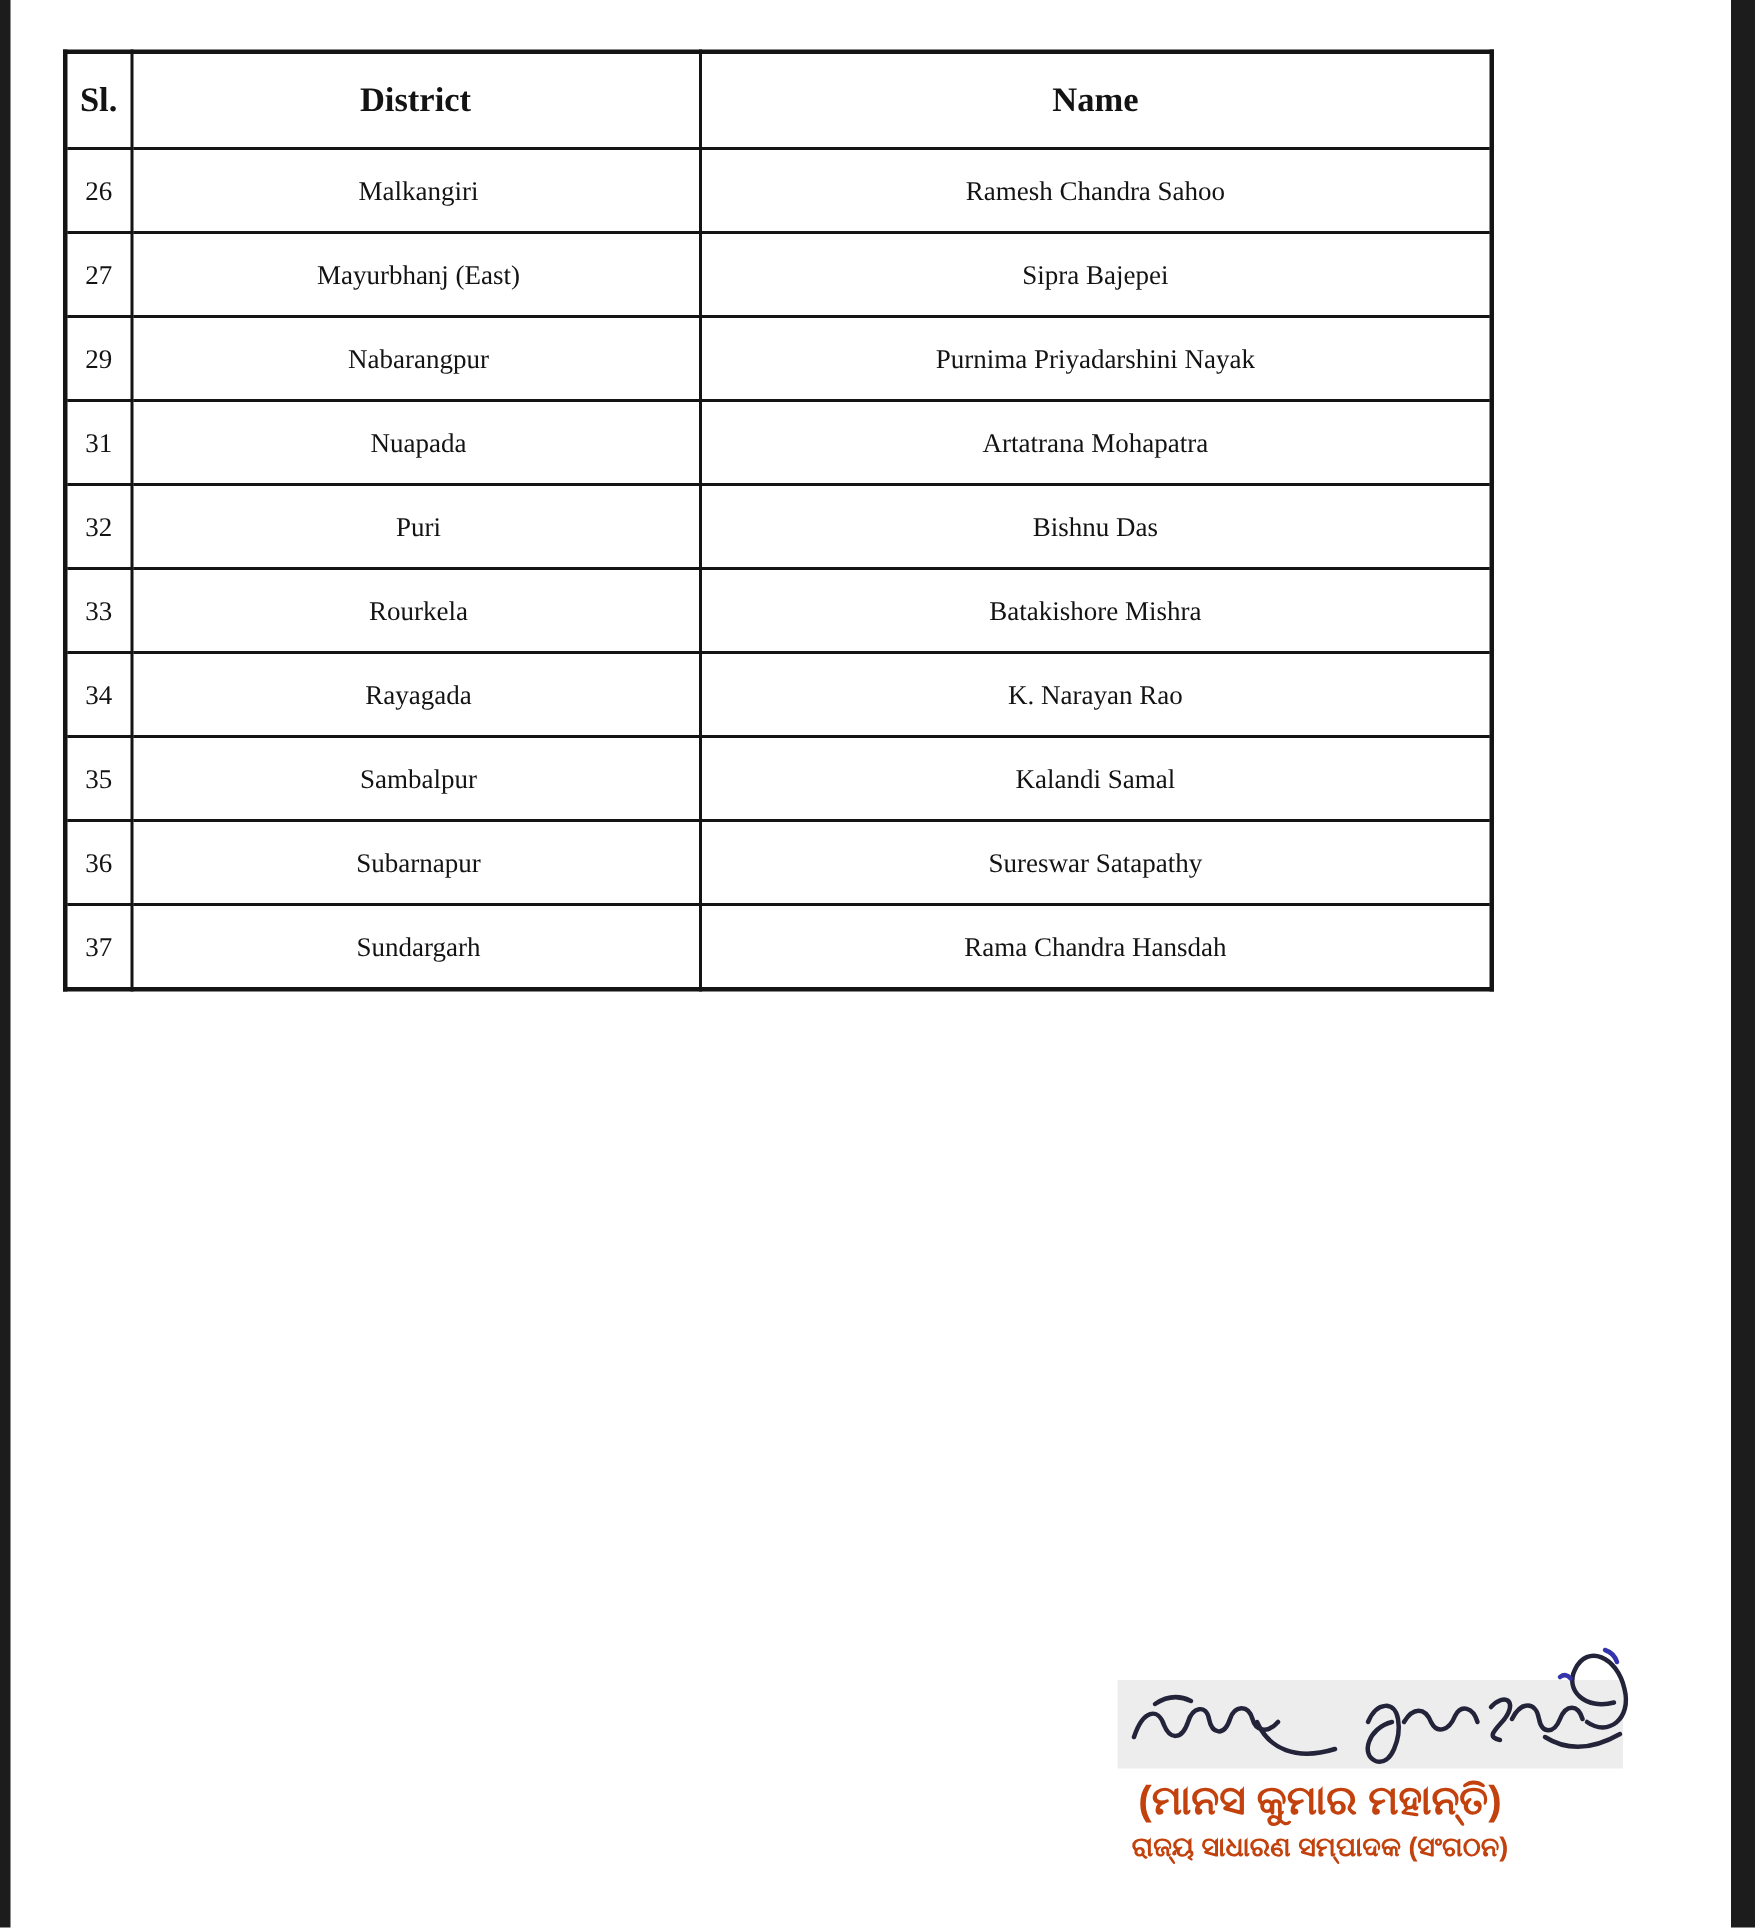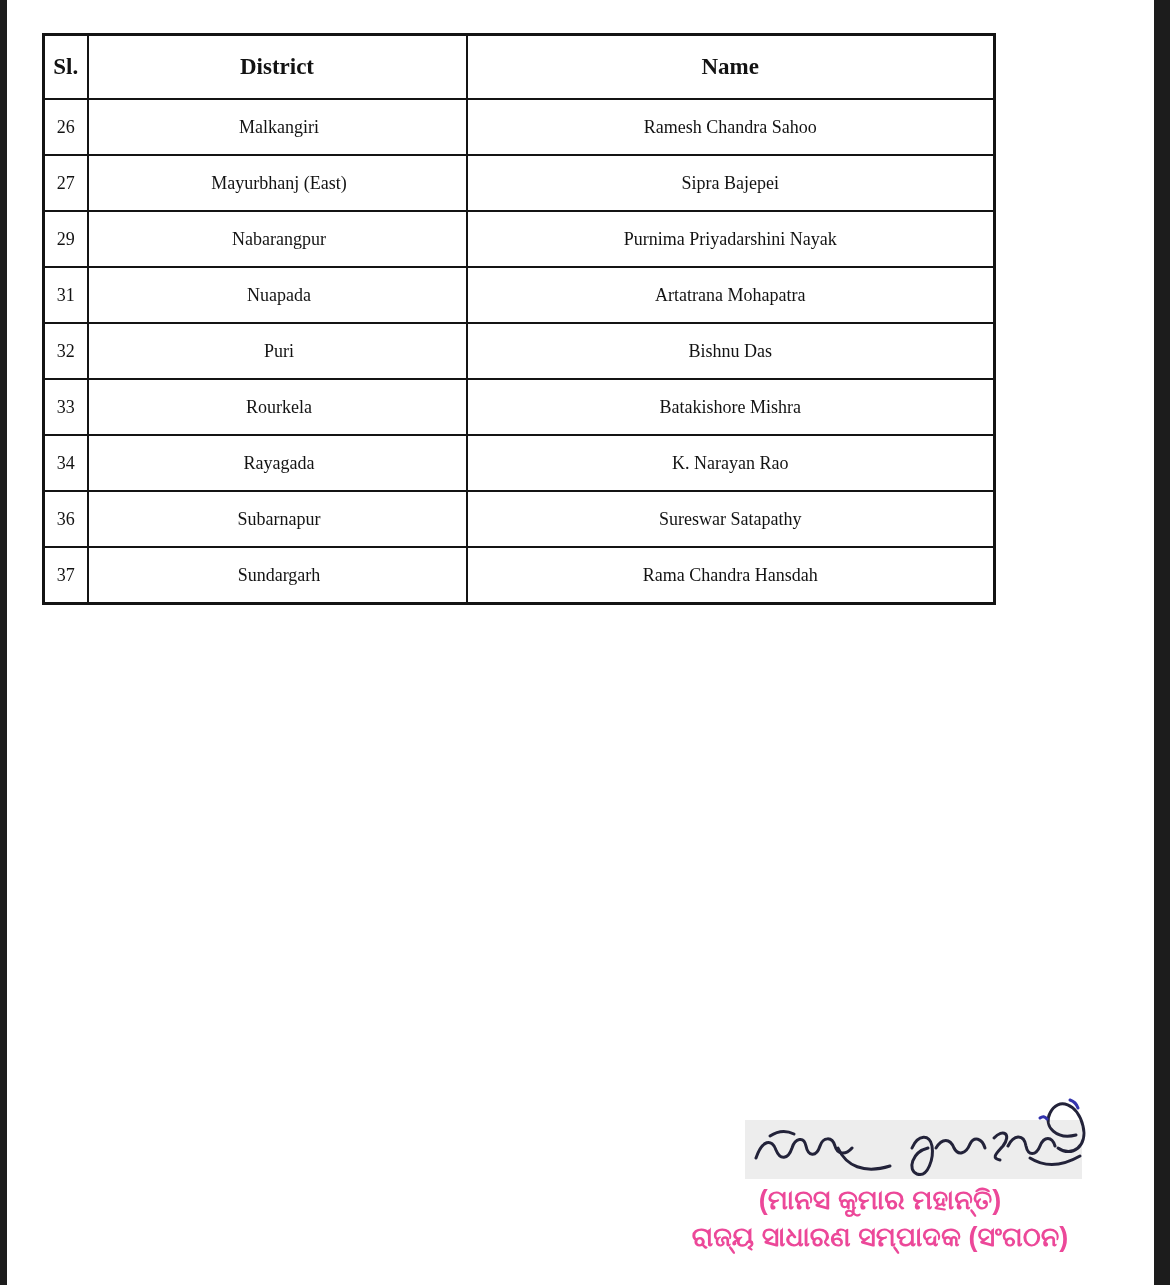"35" tr { html: none -> <tr> <td>35</td> <td>Sambalpur</td> <td>Kalandi Samal</td> </tr> }
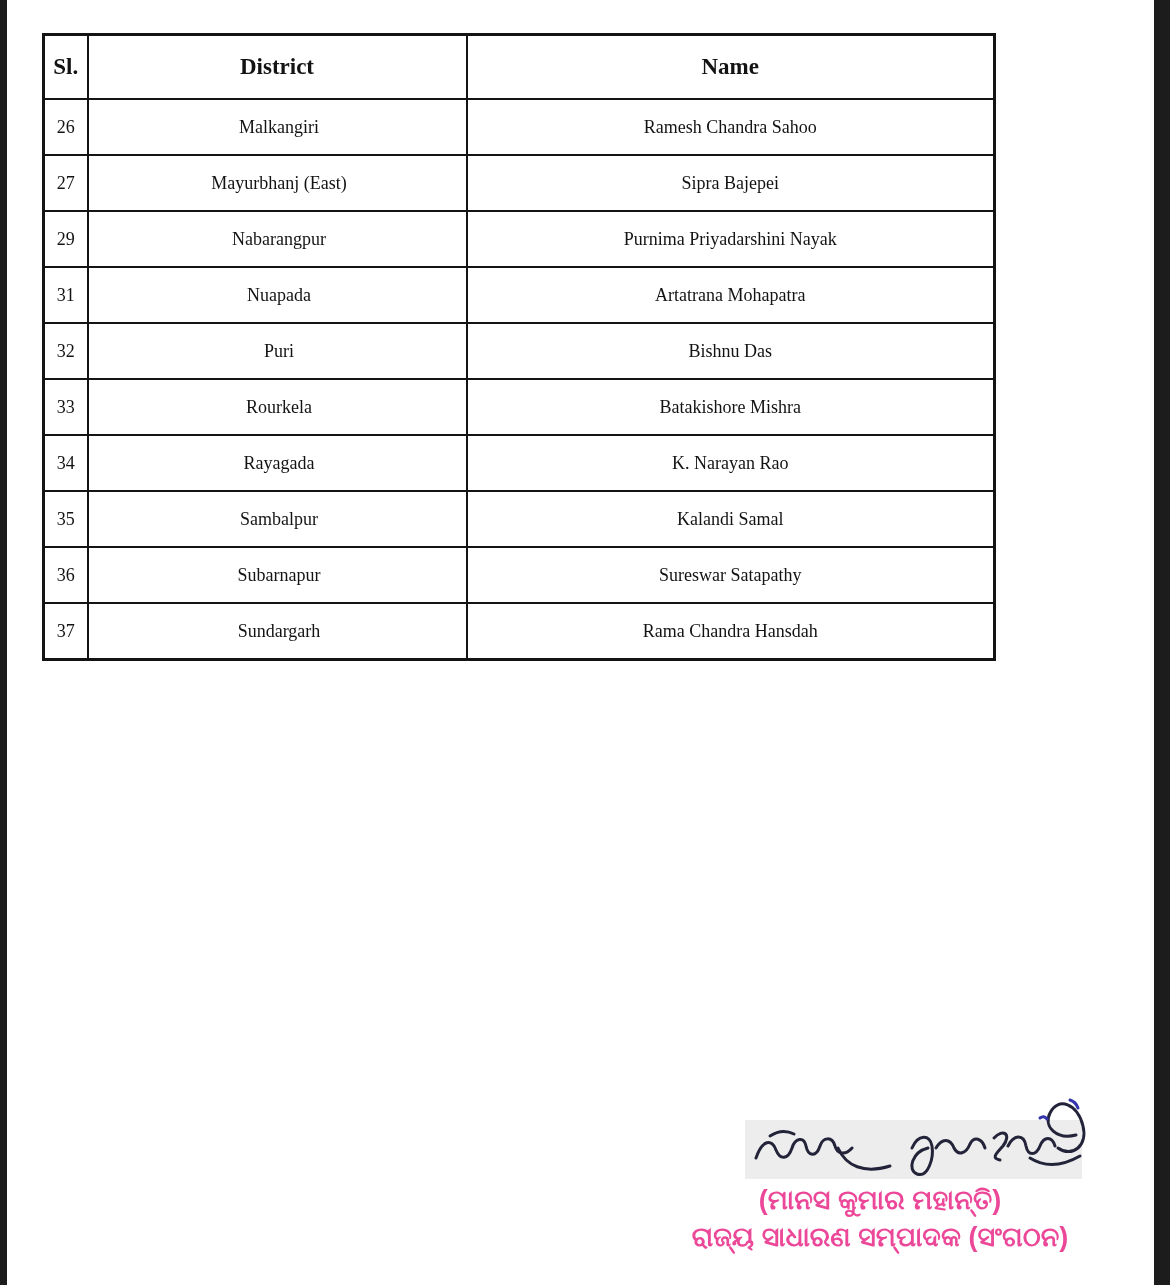"(ମାନସ କୁମାର ମହାନ୍ତି)" .sig-text-block { color: #ec4899 -> #c2410c }
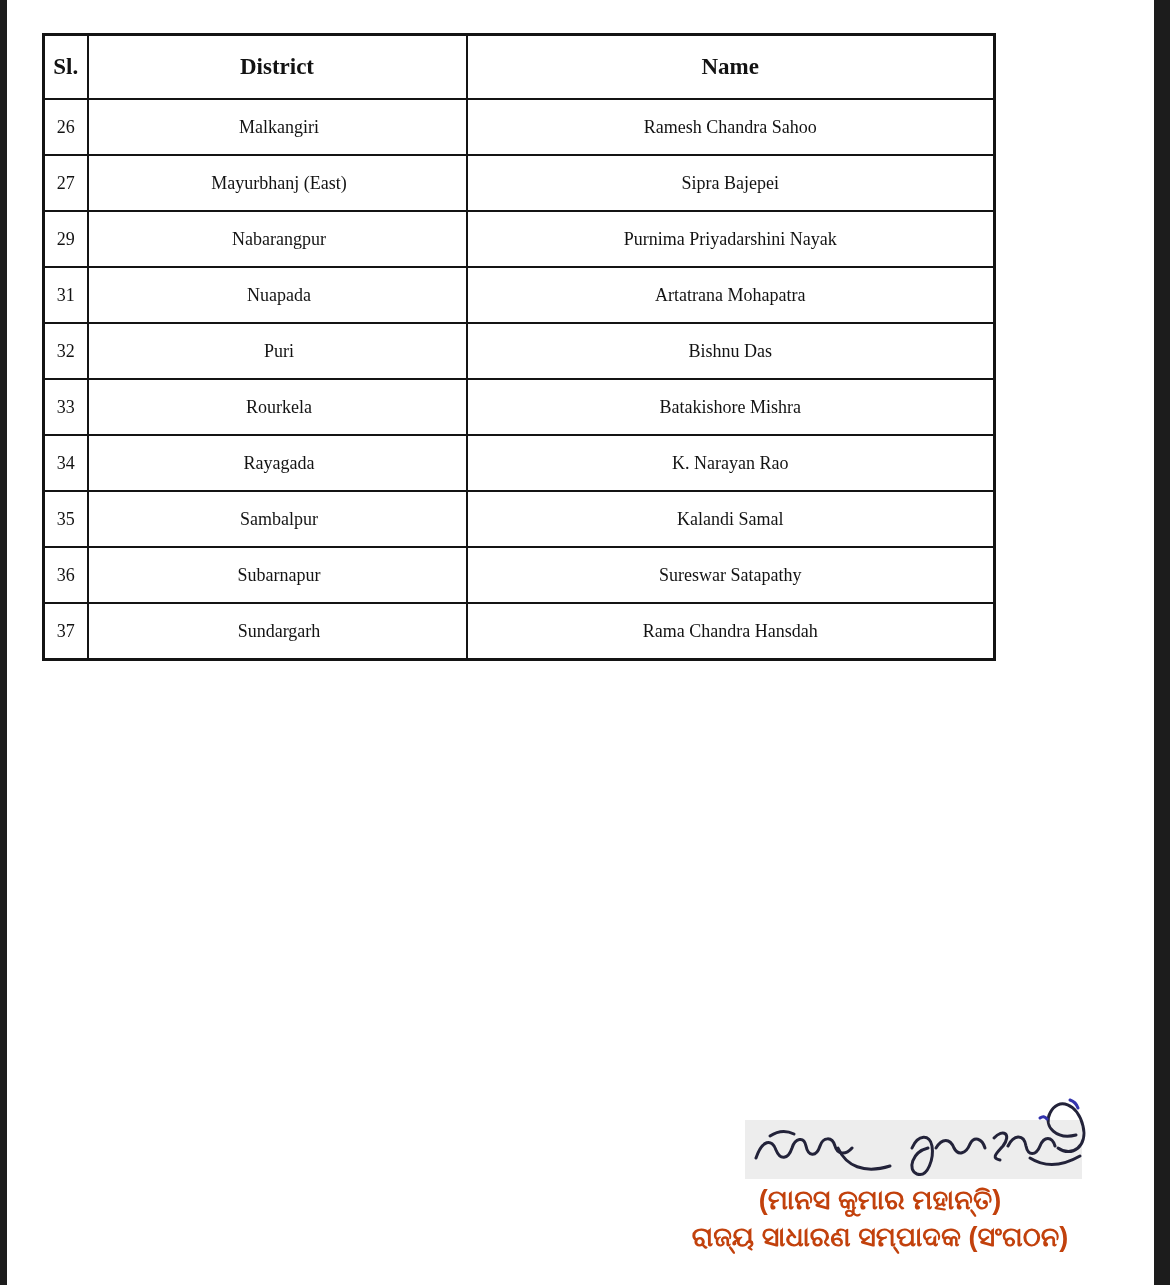"ରାଜ୍ୟ ସାଧାରଣ ସମ୍ପାଦକ (ସଂଗଠନ)" .sig-designation { font-size: 27px -> 18px }
